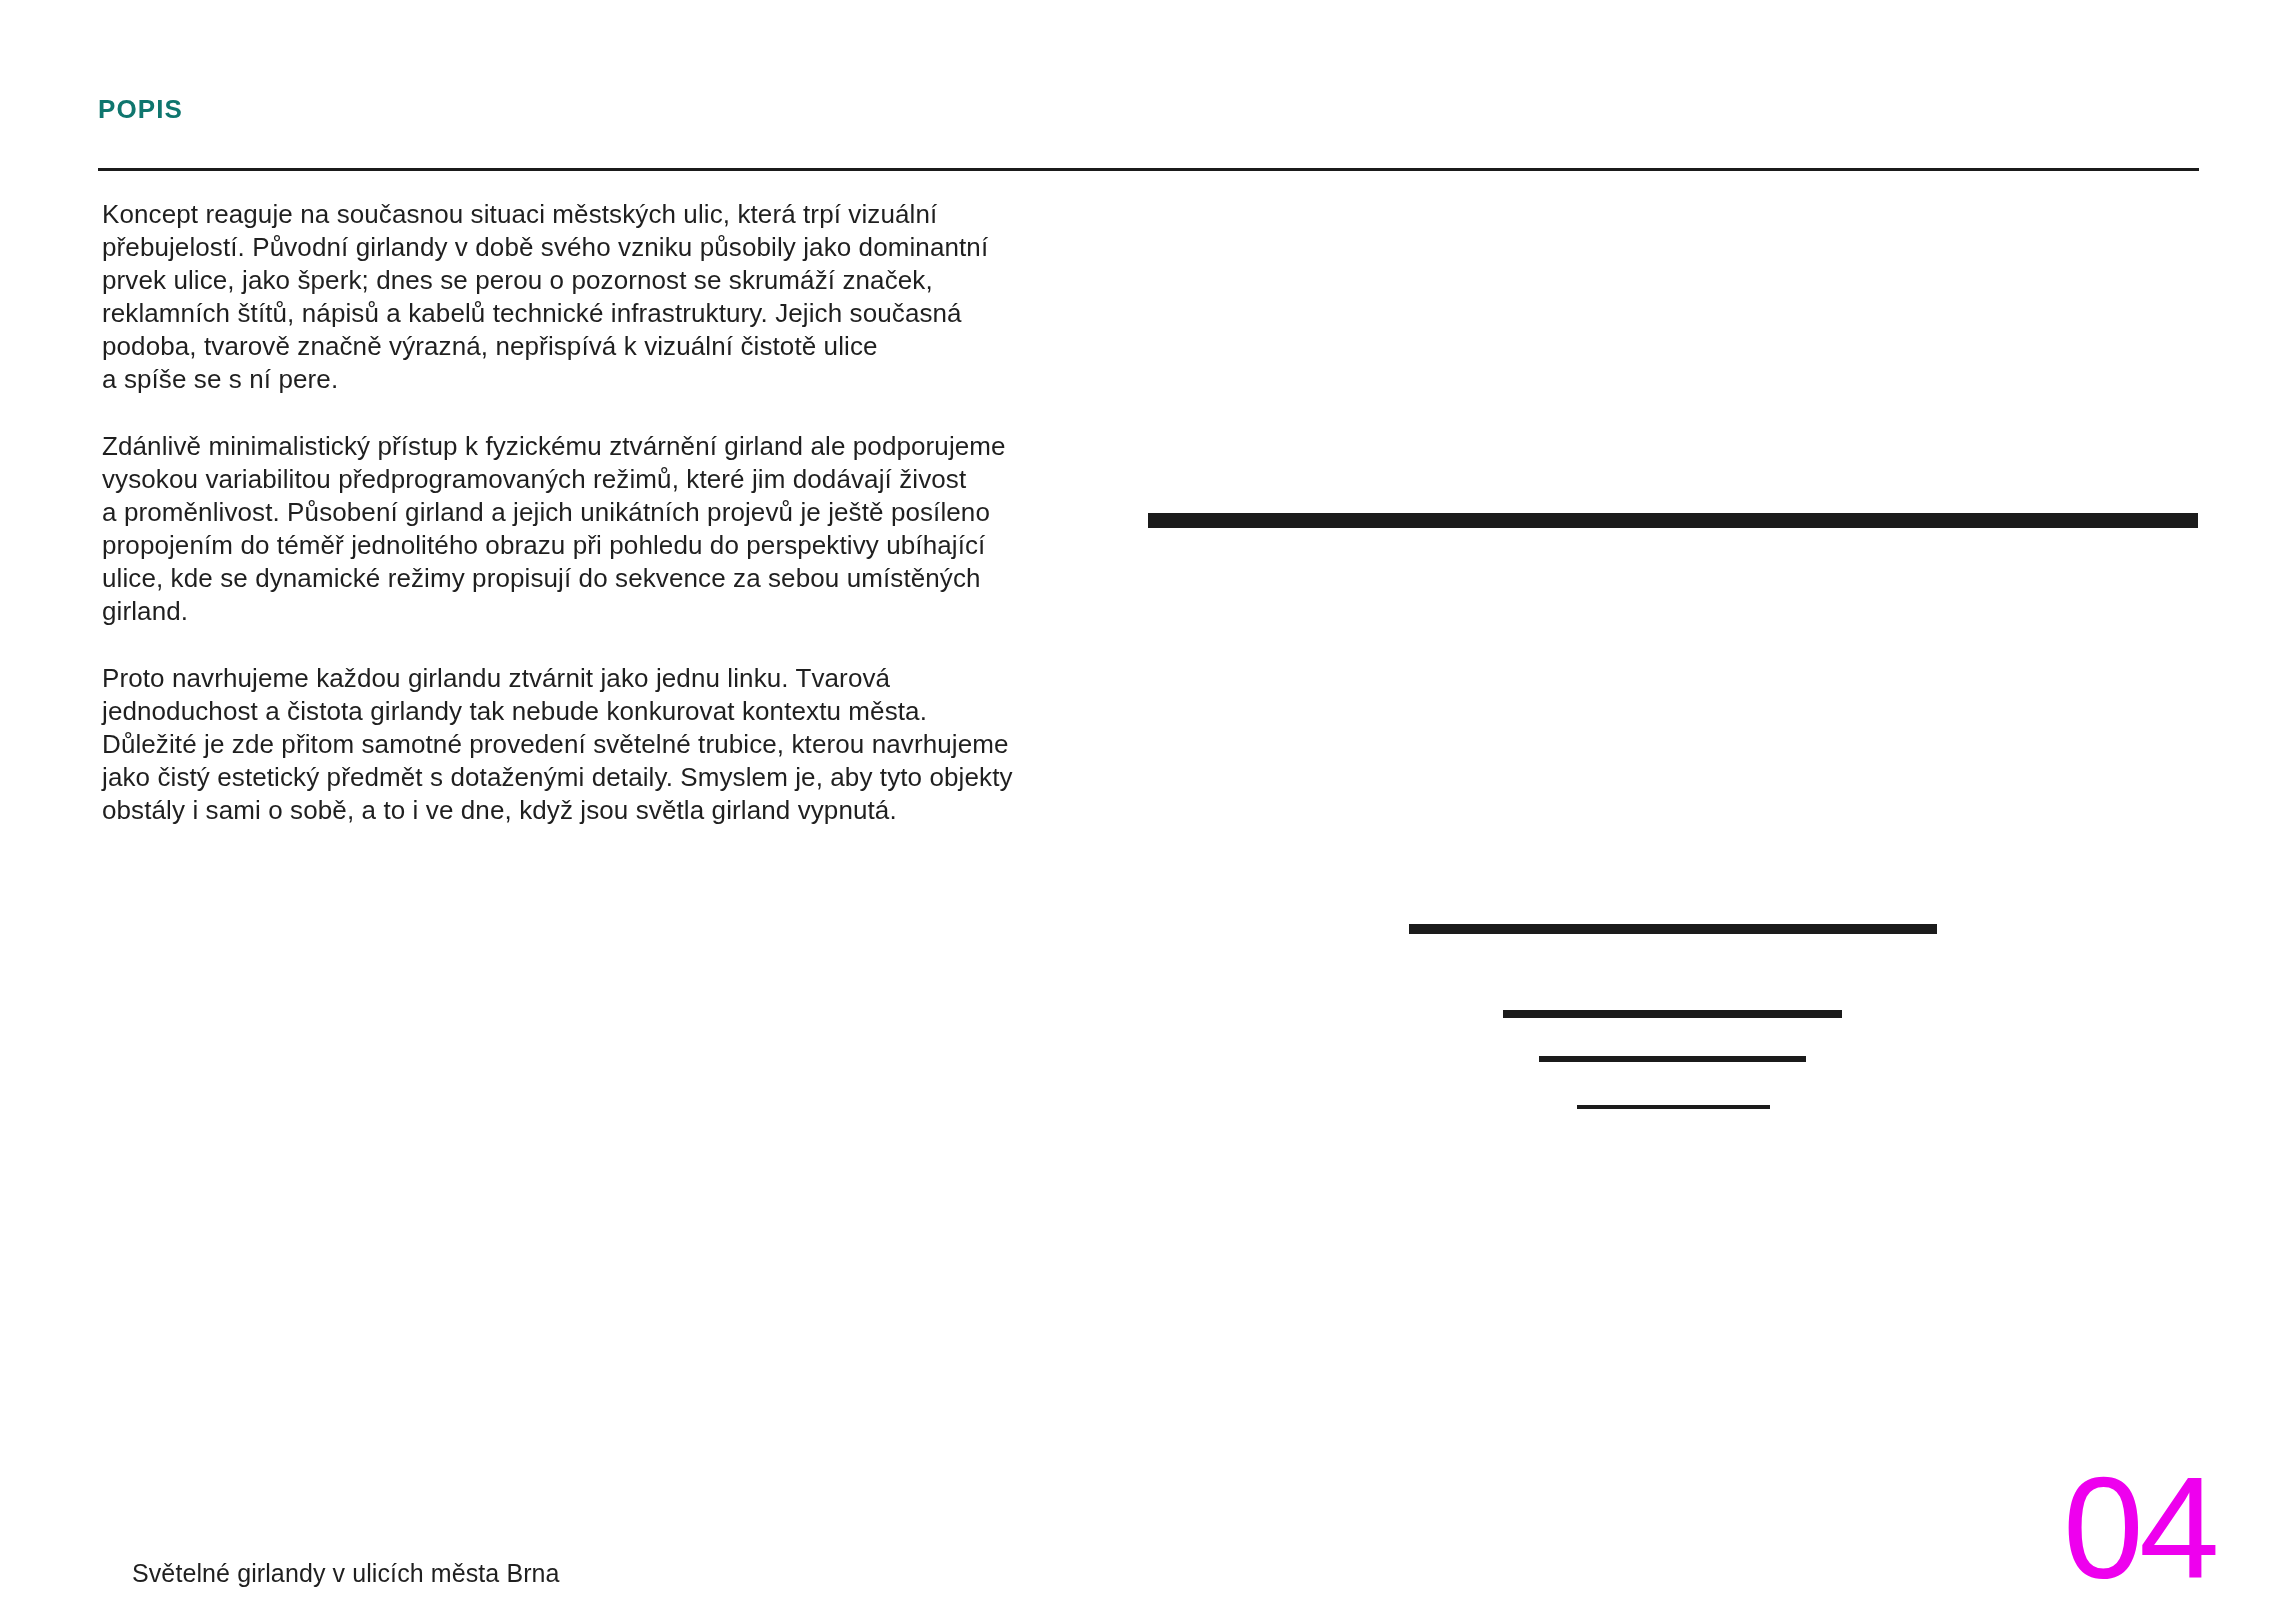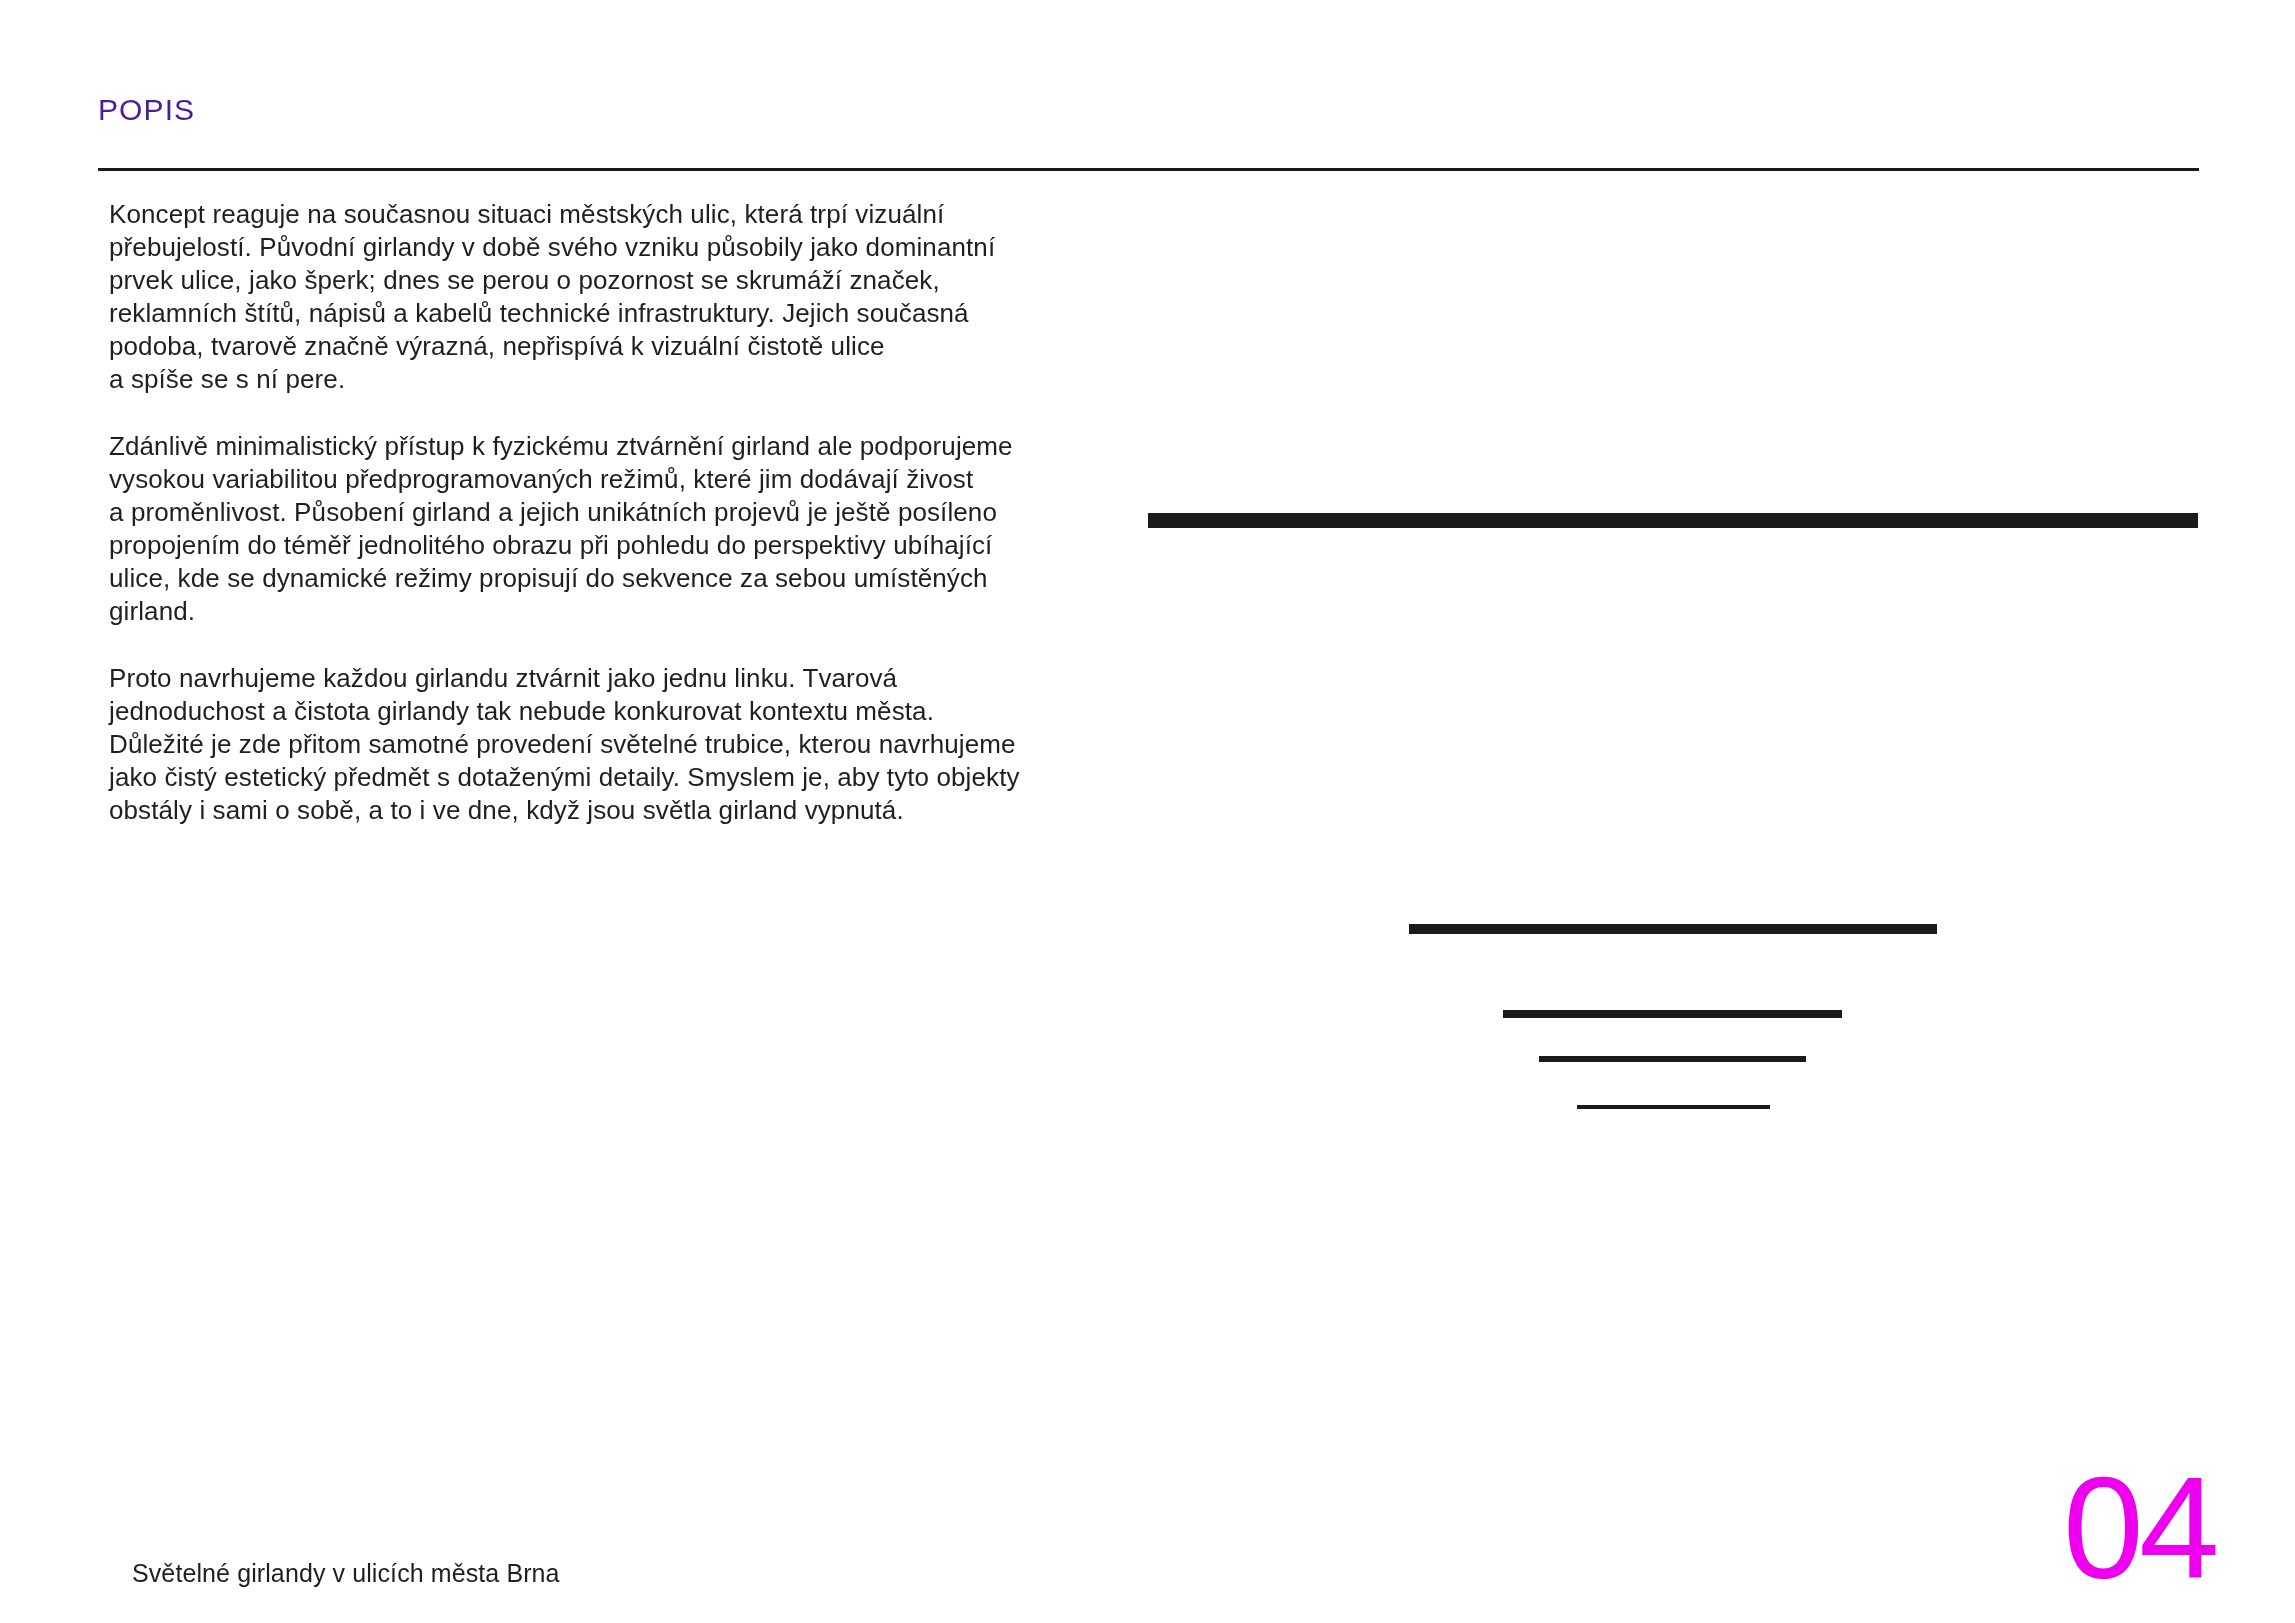"POPIS" .section-title { color: #4c1d95 -> #0f766e; font-size: 30px -> 26px; font-weight: 400 -> 700 }
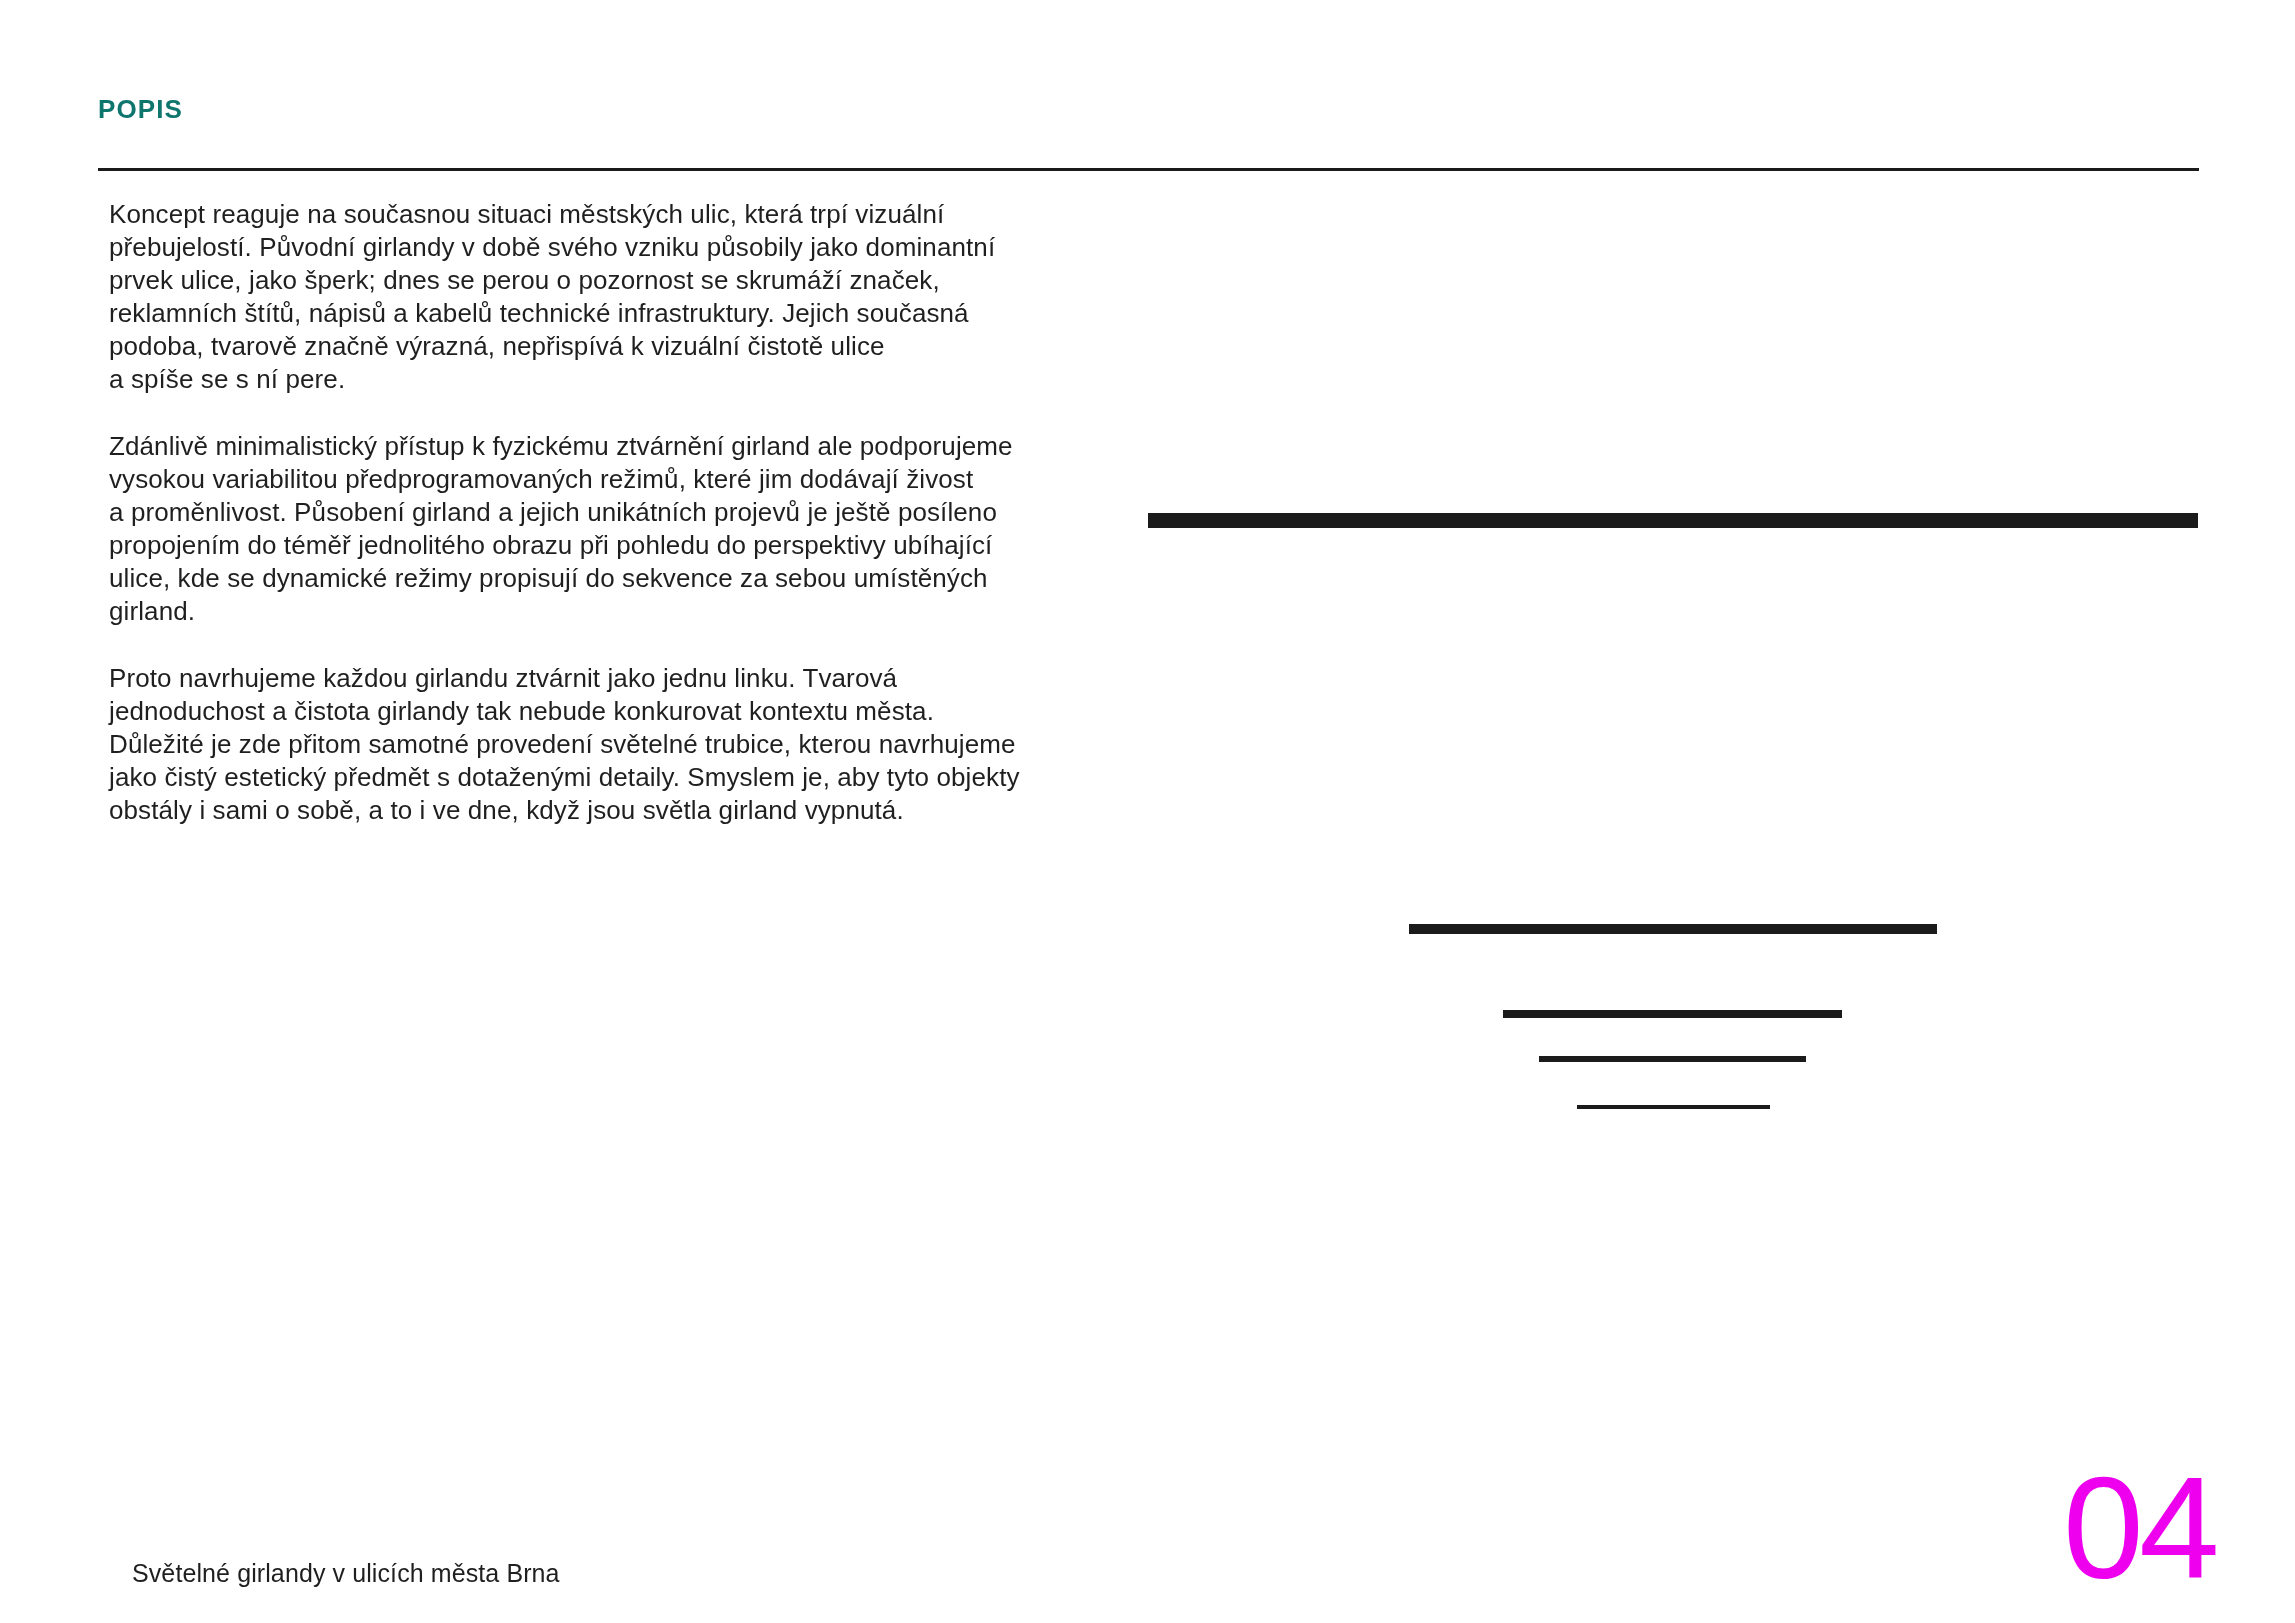"Koncept reaguje na současnou situaci" .body-text p { margin: 0 0 34px 11px -> 0 0 34px 4px }
